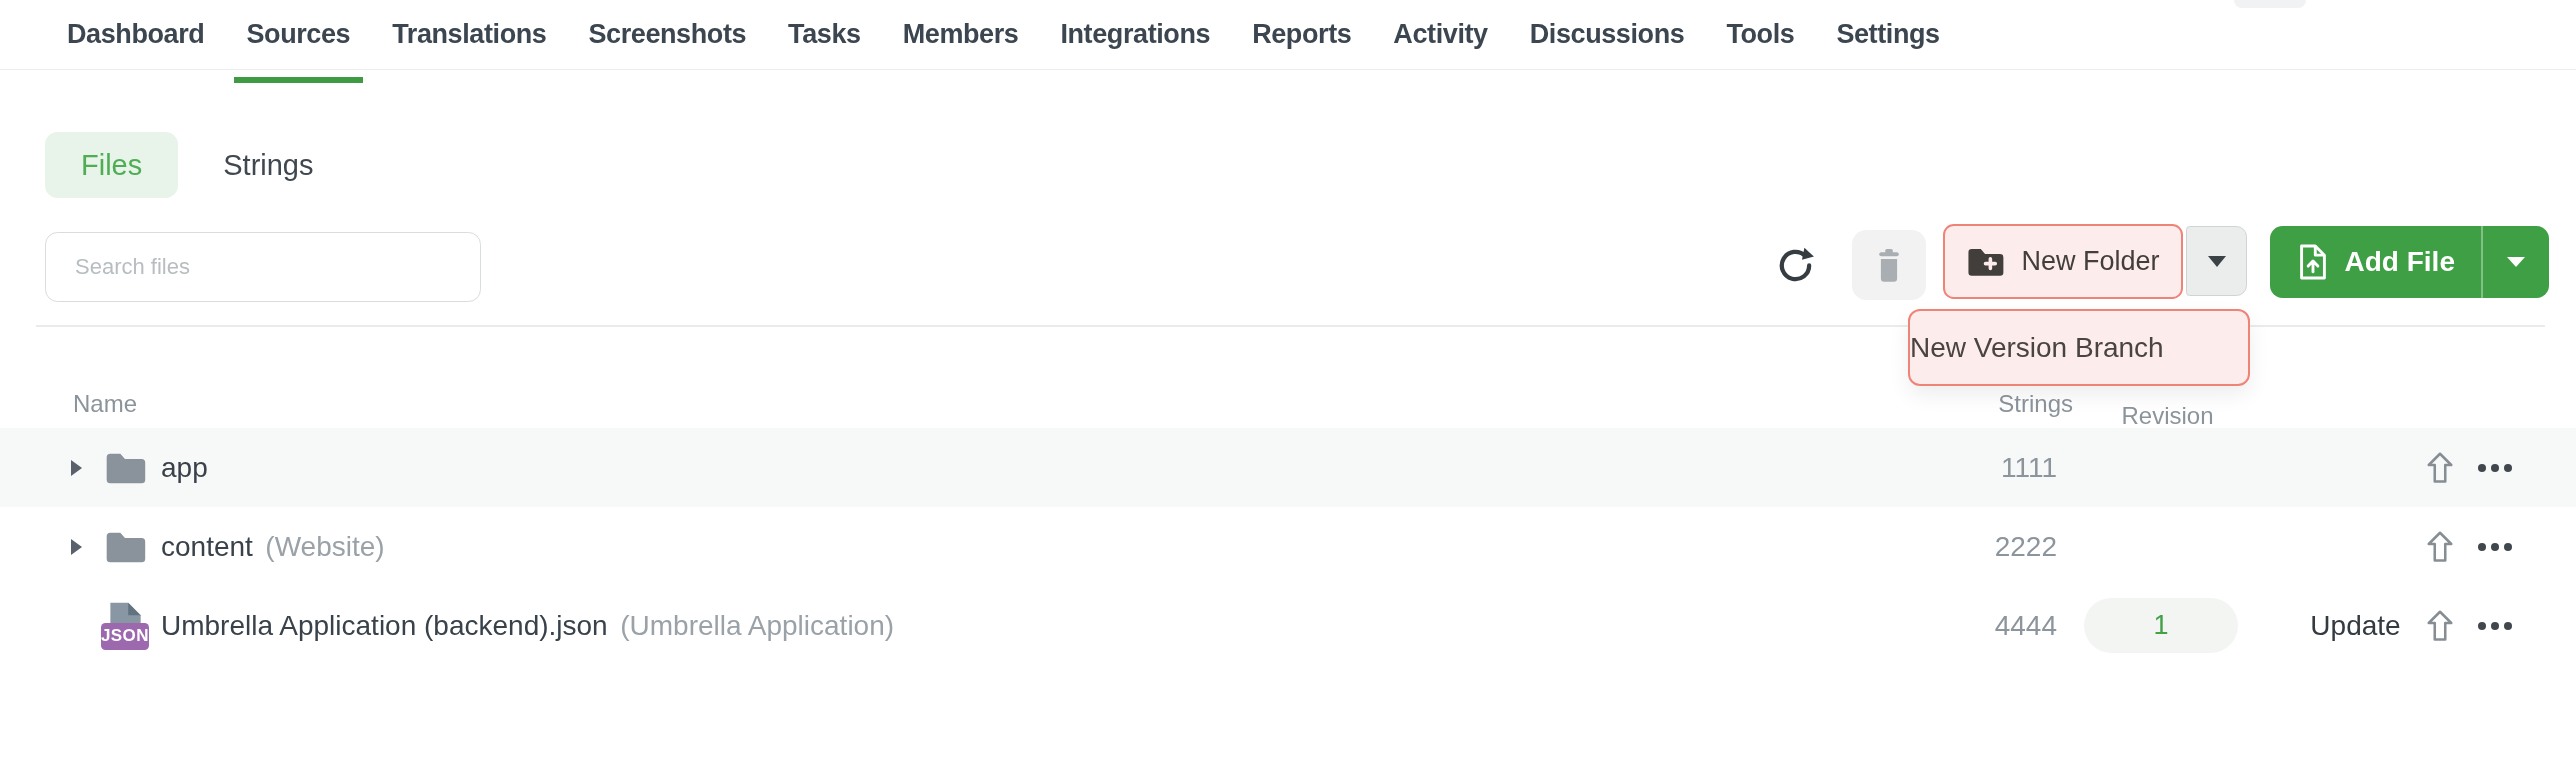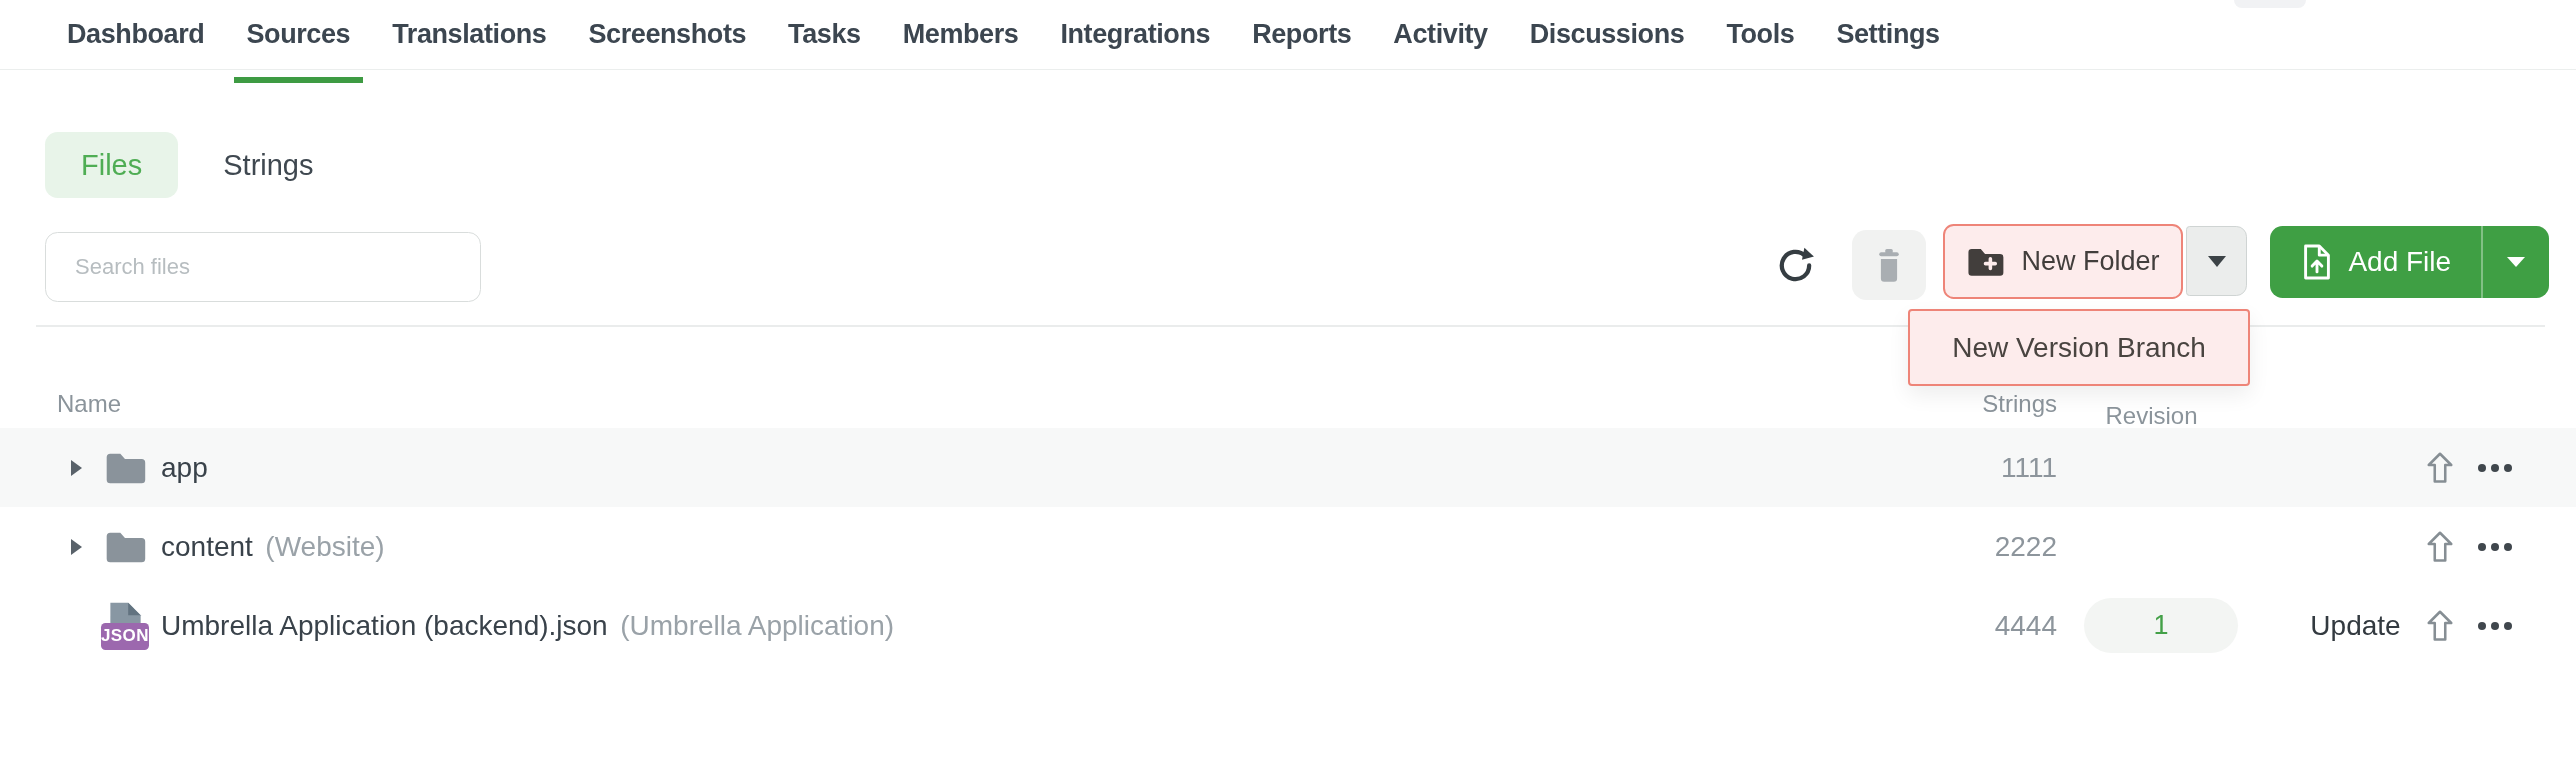"Add File" .af-main { font-weight: 400 -> 700 }
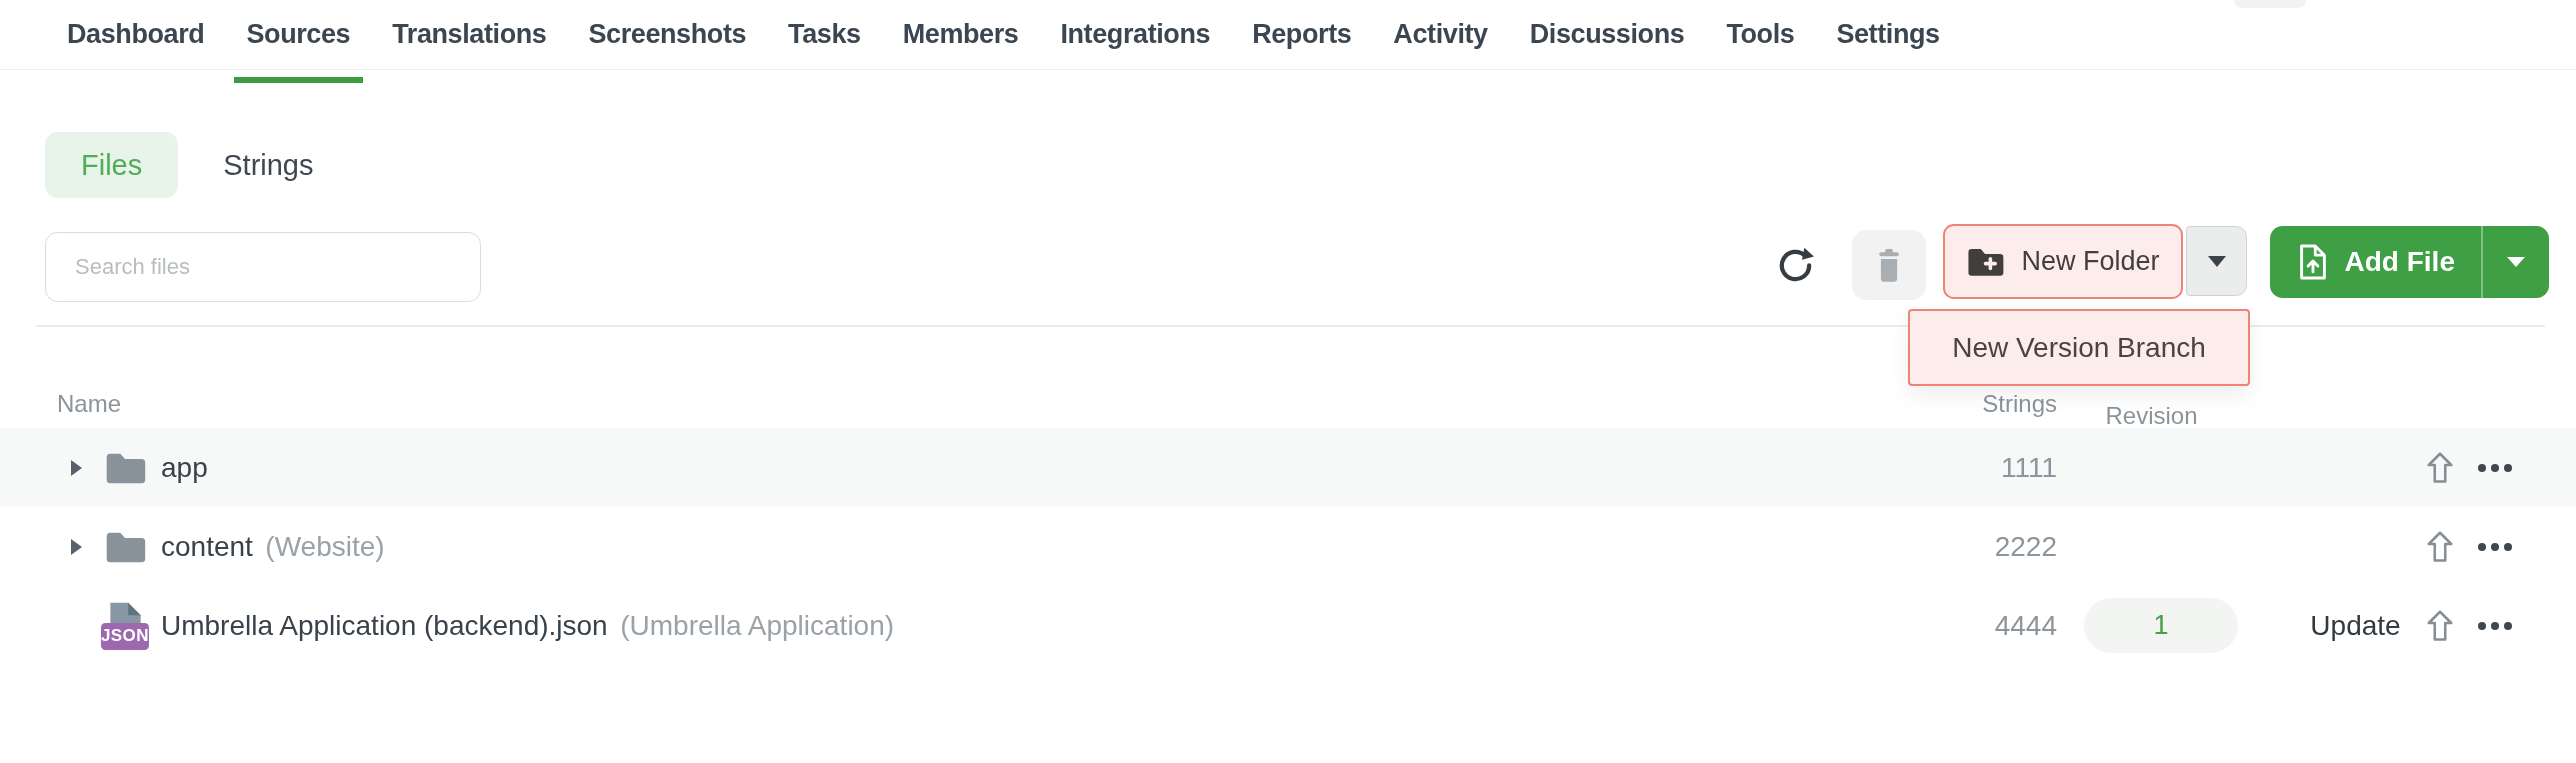"New Version Branch" .menu { border-radius: 4px -> 12px; justify-content: center -> none }
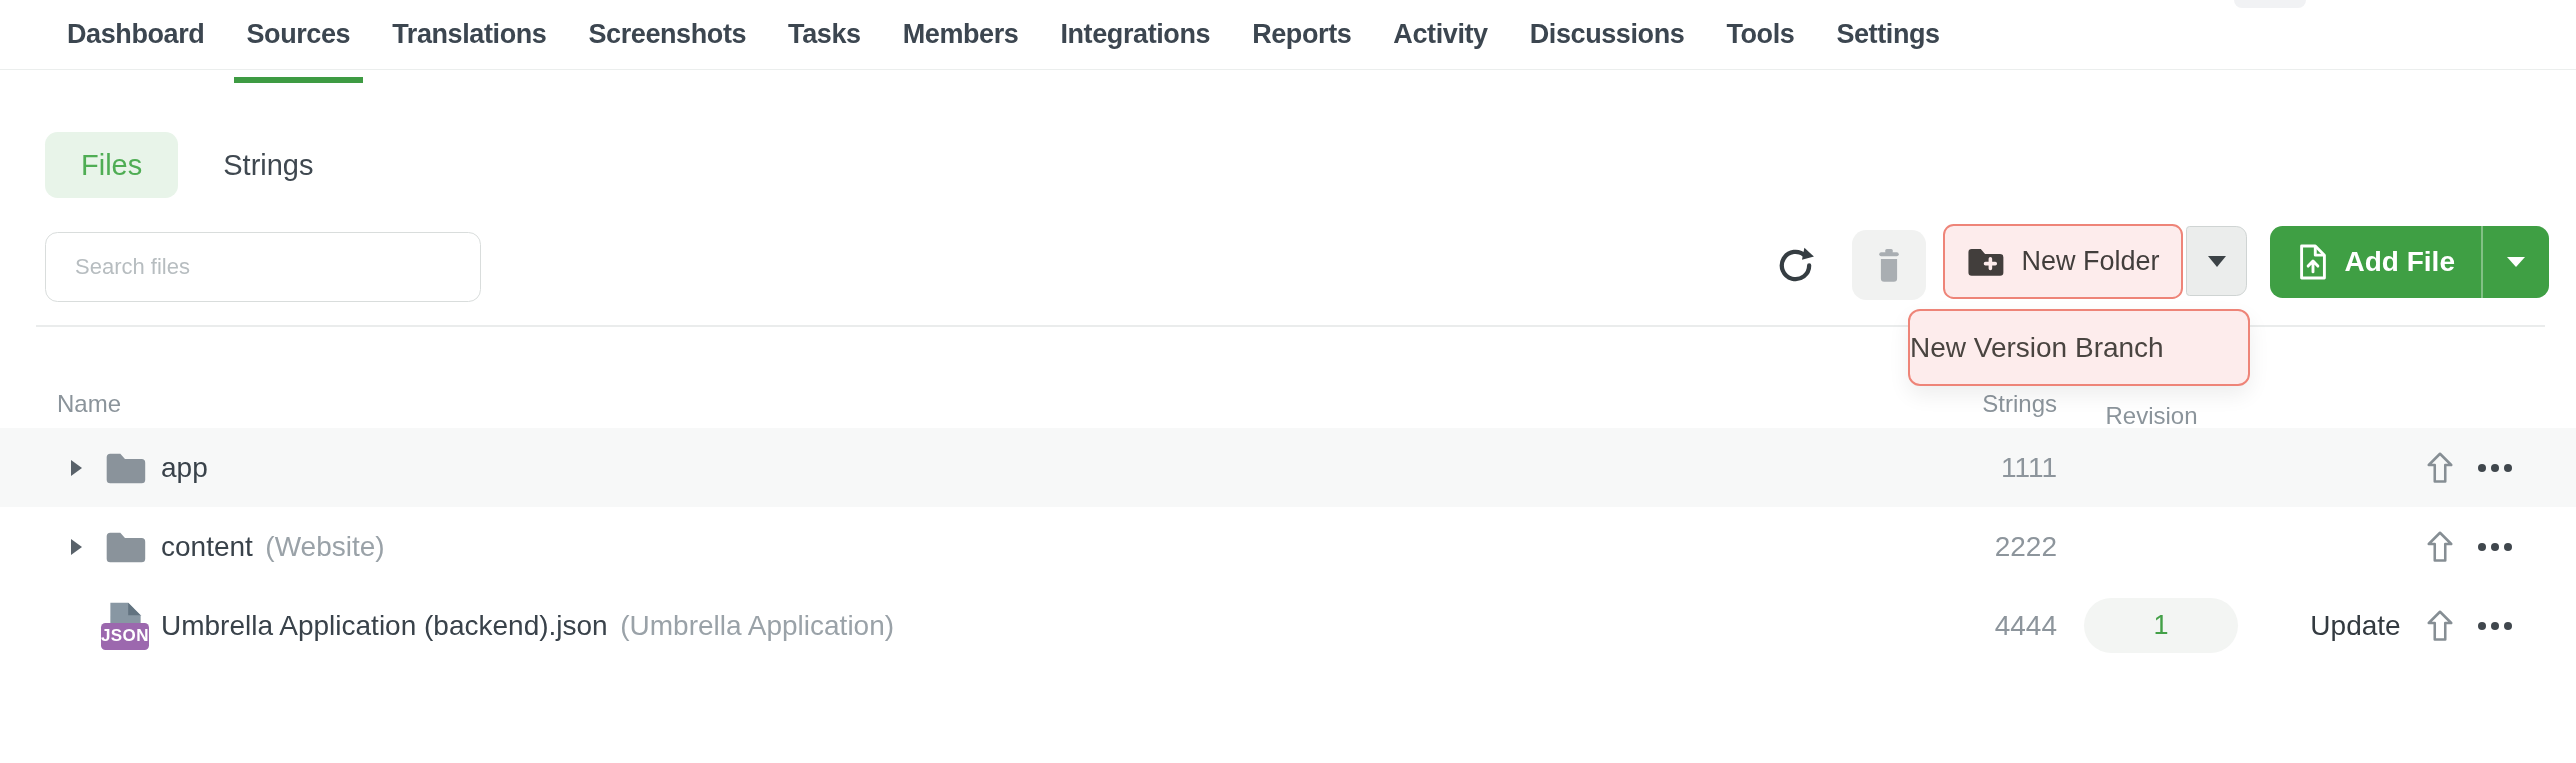"Name" .th { margin-left: none -> 16px }
